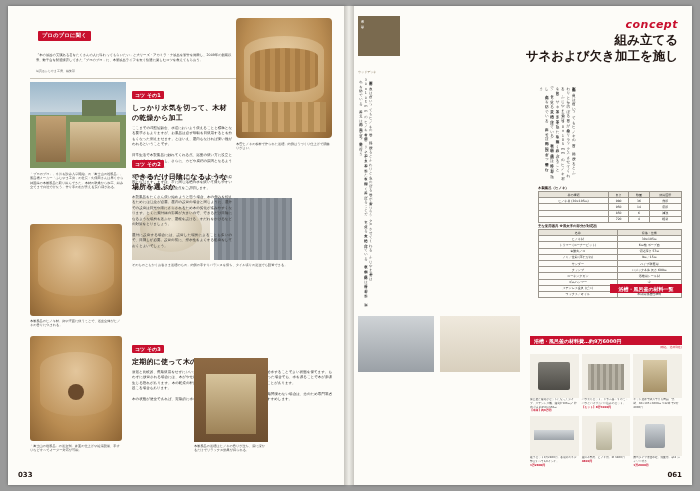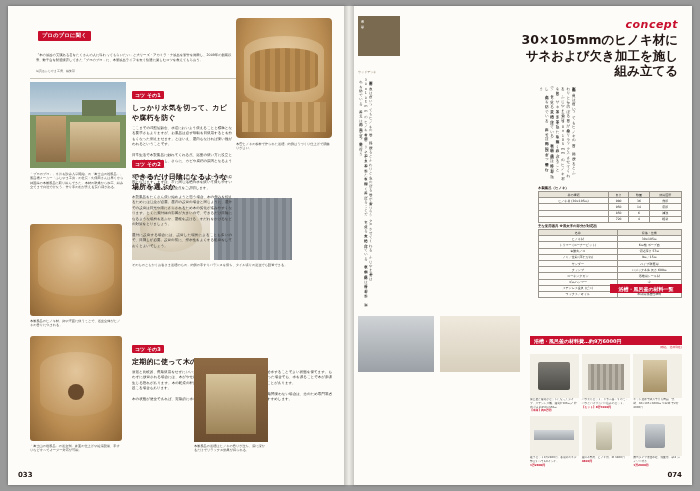"30×105mmのヒノキ材に" div { html: <div>30×105mmのヒノキ材に</div> -> none }
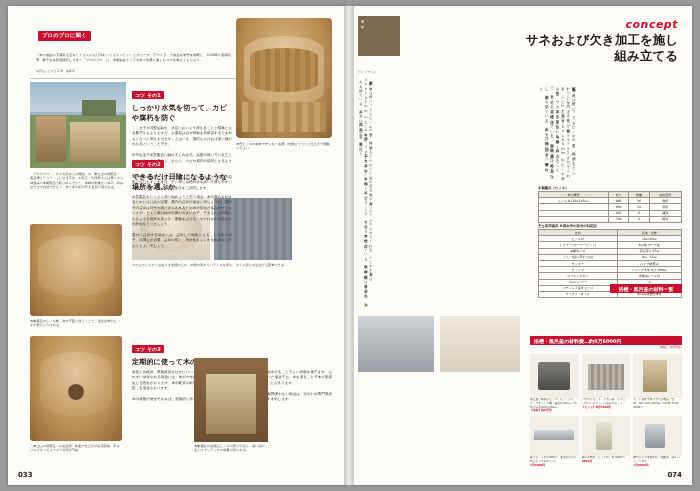"サネおよび欠き加工を施し" div { order: before "組み立てる" -> after "組み立てる" }
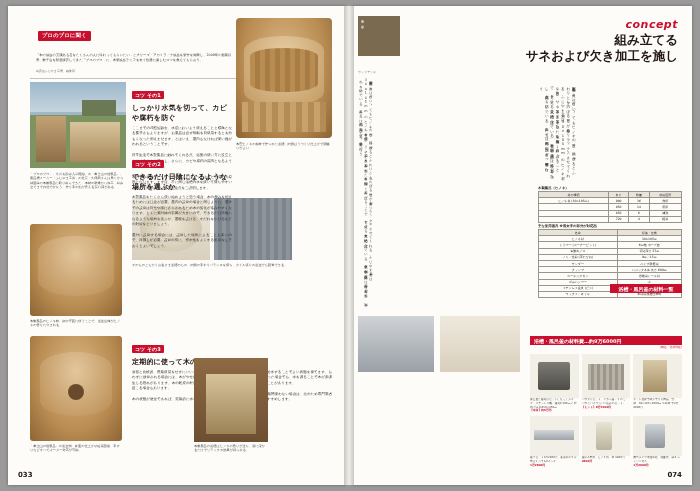"しっかり水気を切って、カビや腐朽を防ぐ" div.koz-head { text: カビや腐朽を防ぐ -> 木材の乾燥から加工 }
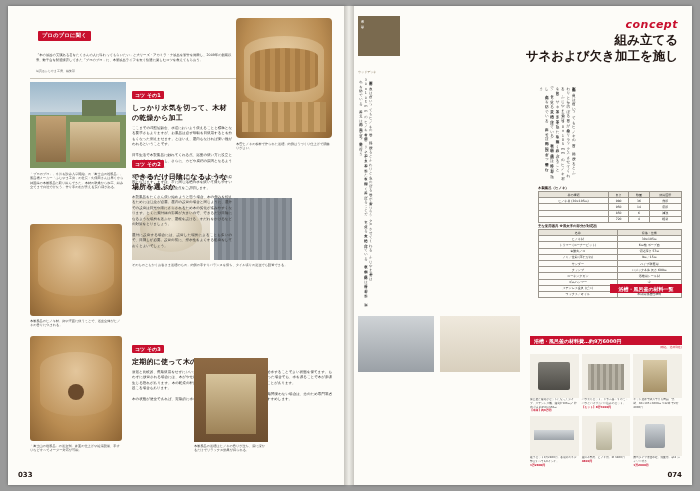"074" div.folio { text: 074 -> 061 }
